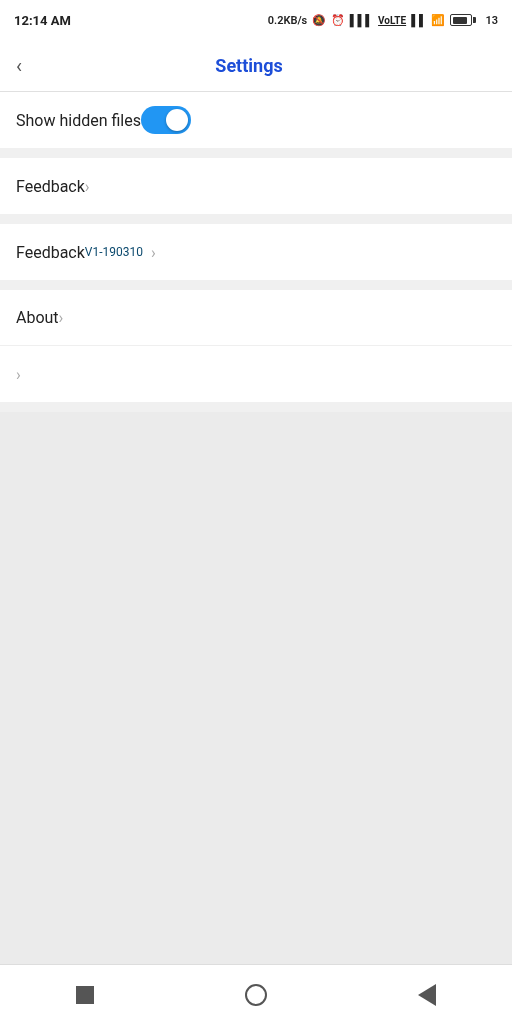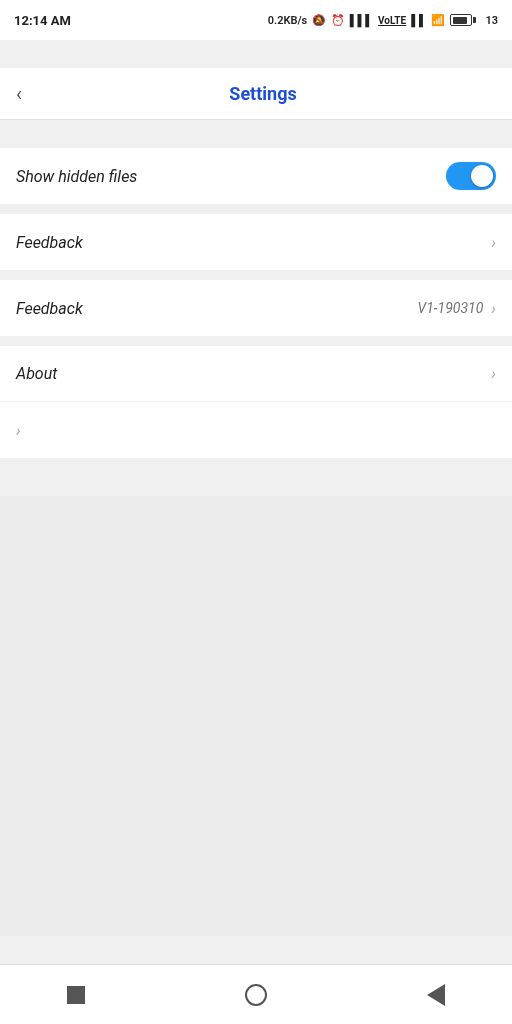"12:14 AM" * { gap: 28px -> none }
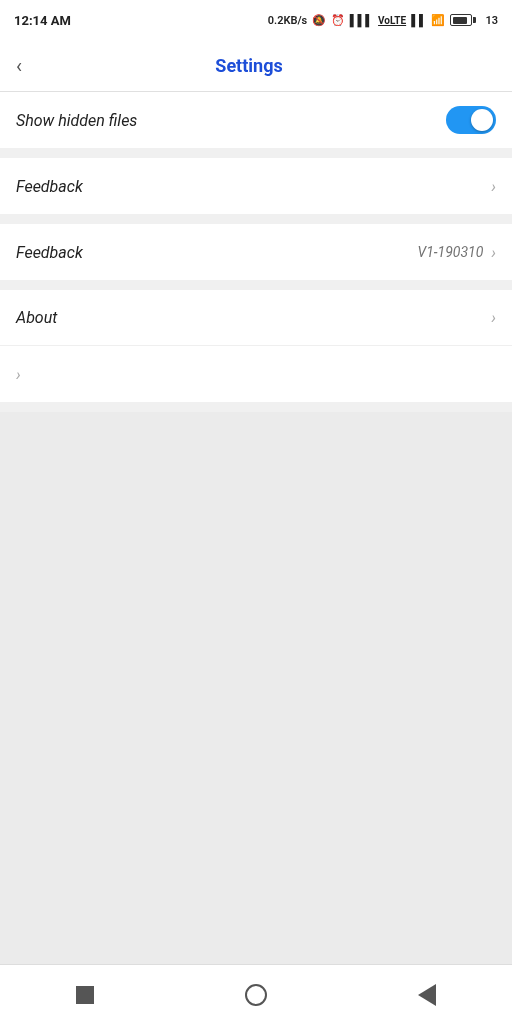"Show hidden files" .settings-item { font-style: italic -> none; justify-content: space-between -> flex-start }
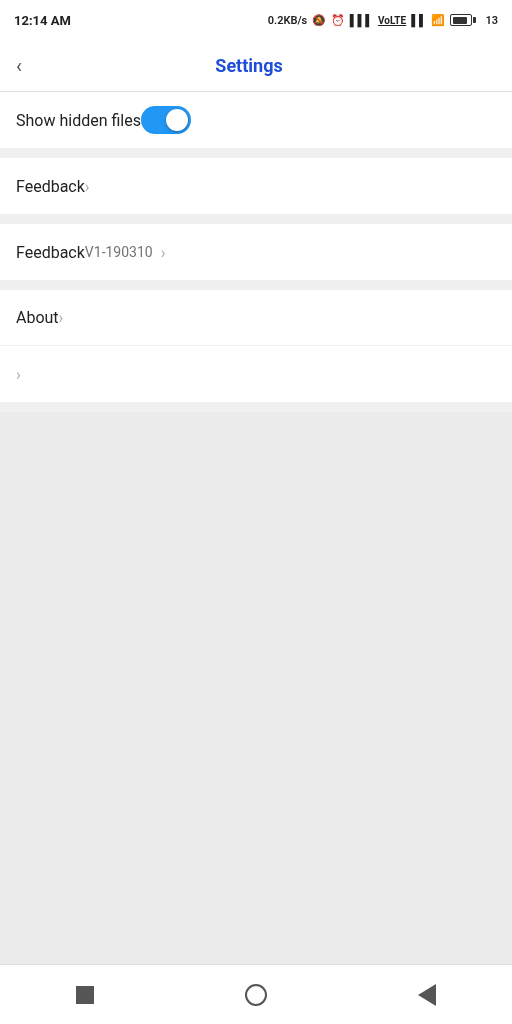"V1-190310" .item-value { color: #737373 -> #0c4a6e; font-size: 14px -> 12px }
